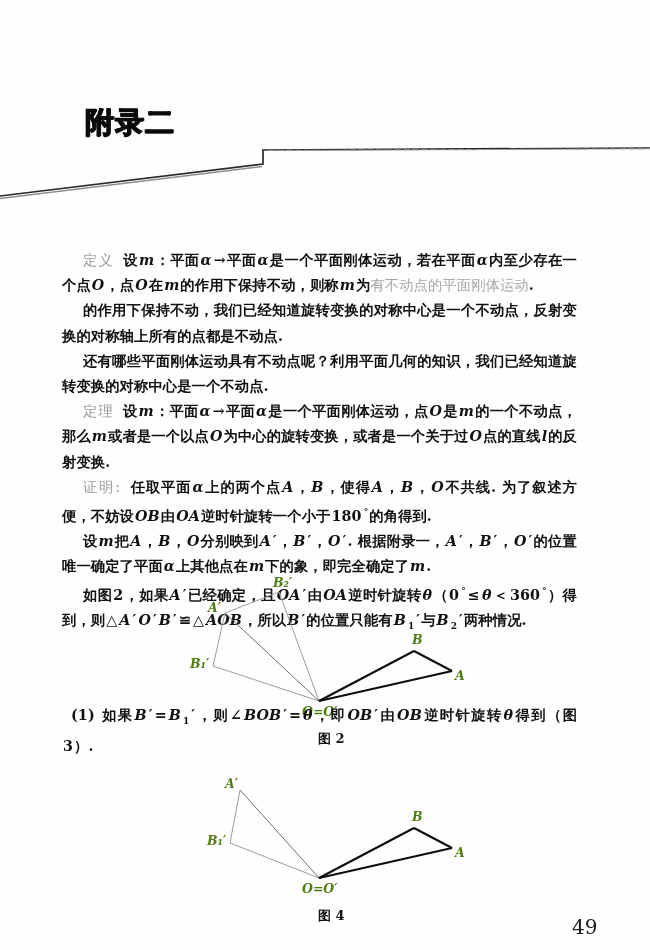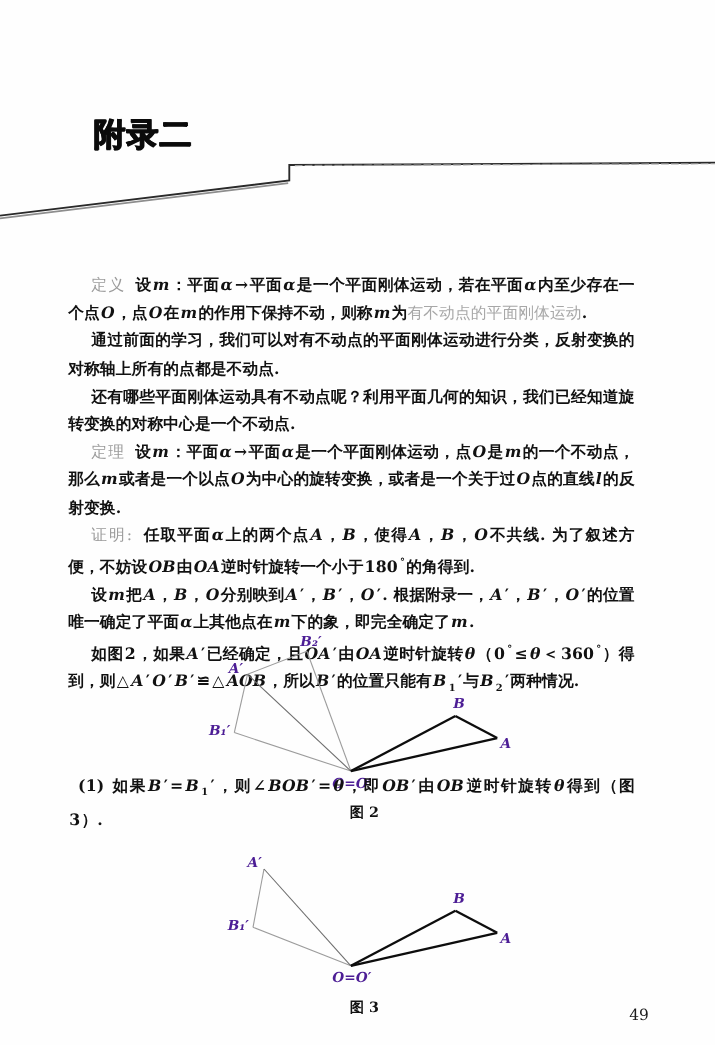"通过前面的学习，我们可以对有不动点的平面刚体运动进行分类，反射变换的对称轴上所有" p.para { text: 通过前面的学习，我们可以对有不动点的平面刚体运动进行分类 -> 的作用下保持不动，我们已经知道旋转变换的对称中心是一个不动点 }
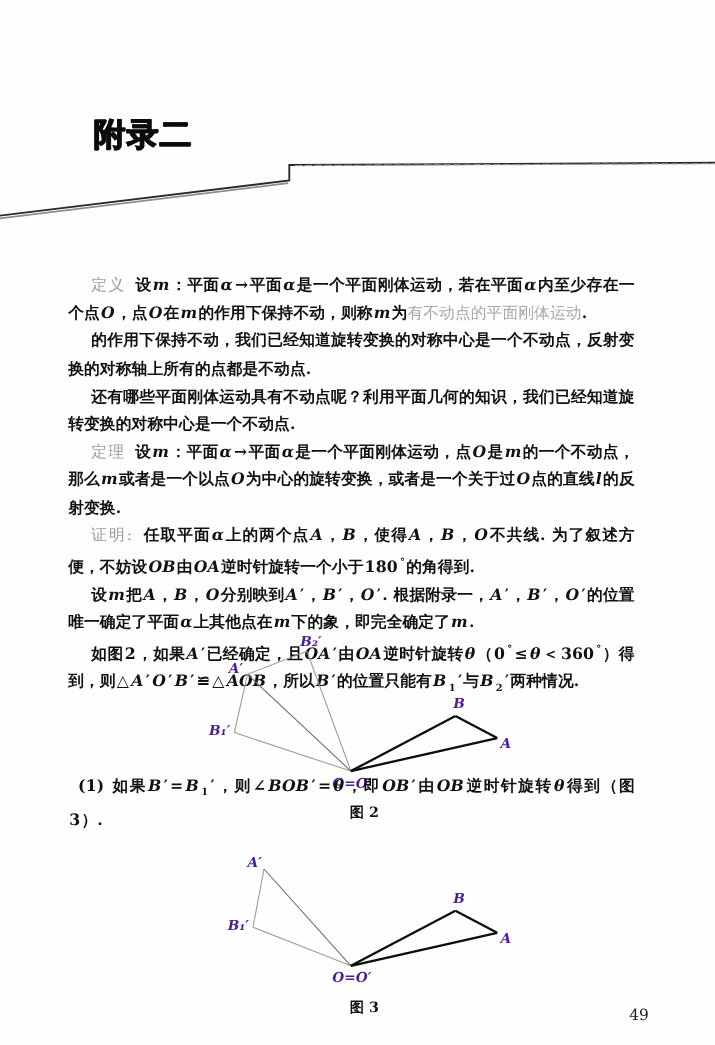"B₂′" .fig-label { color: #4c1d95 -> #4d7c0f }
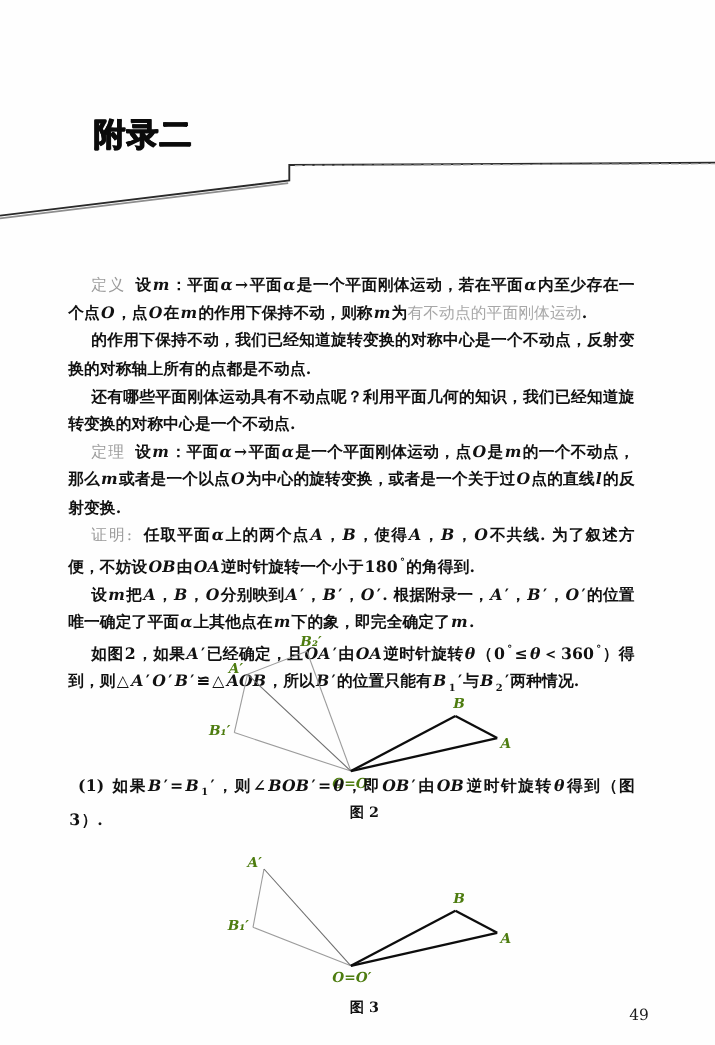"图 3" span.fig-caption { text: 3 -> 4 }
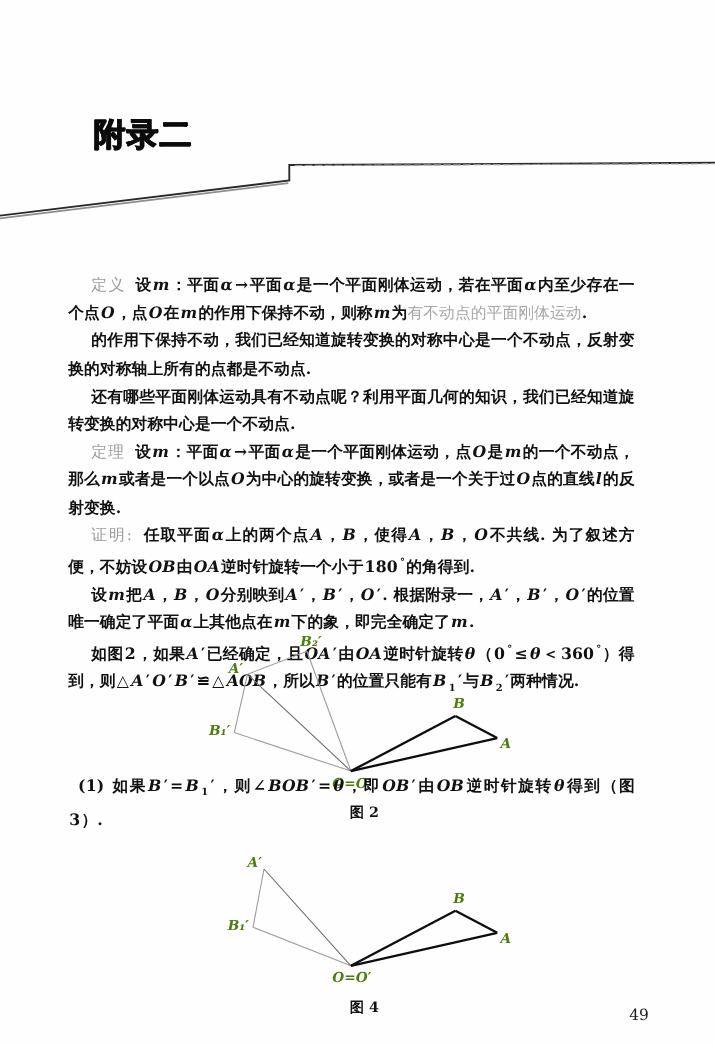"49" #page-number { font-size: 14px -> 20px }
